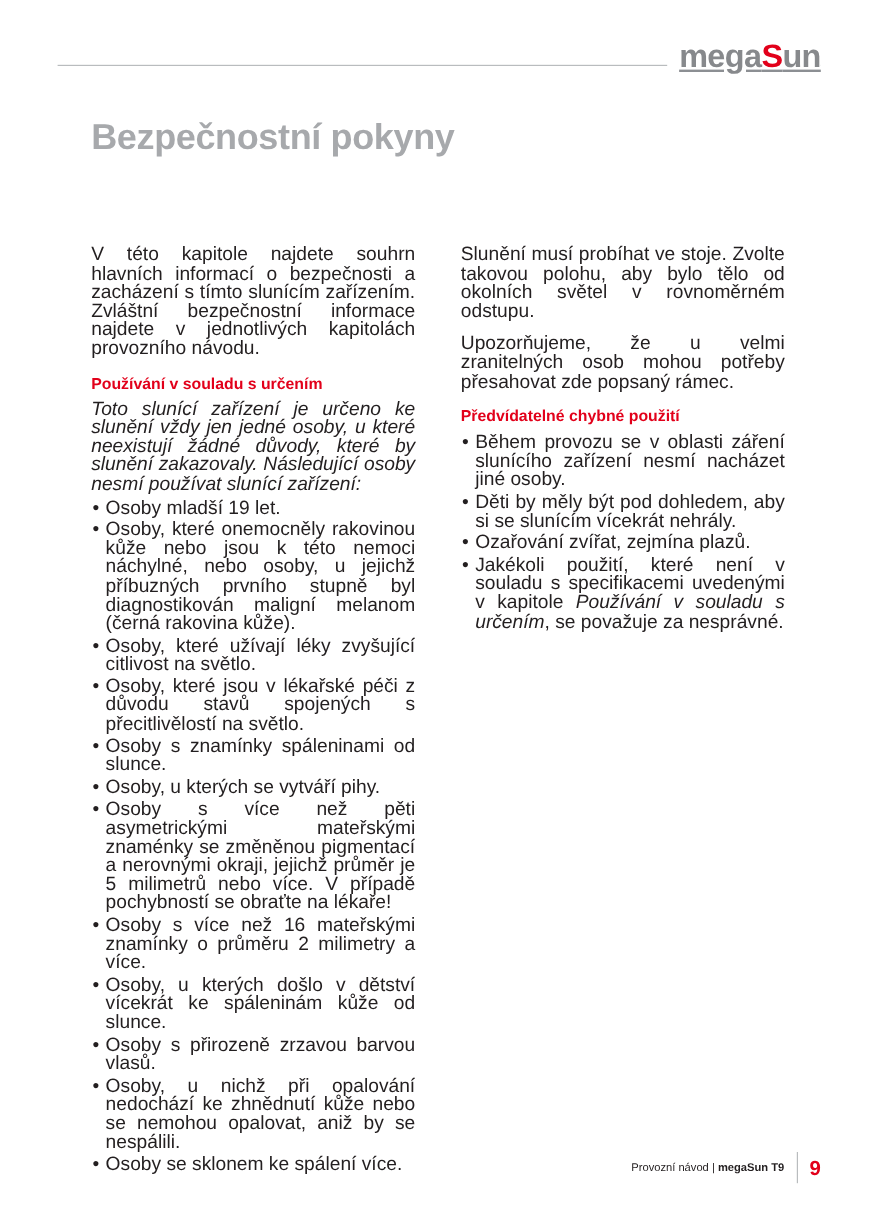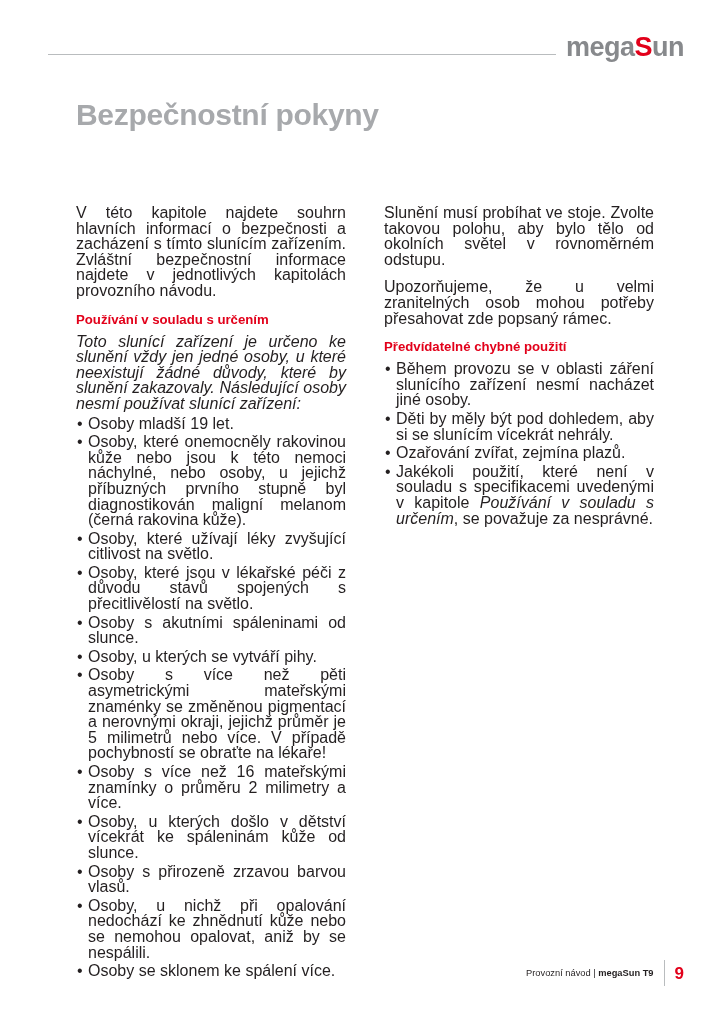"megaSun" .logo { text-decoration: none -> underline }
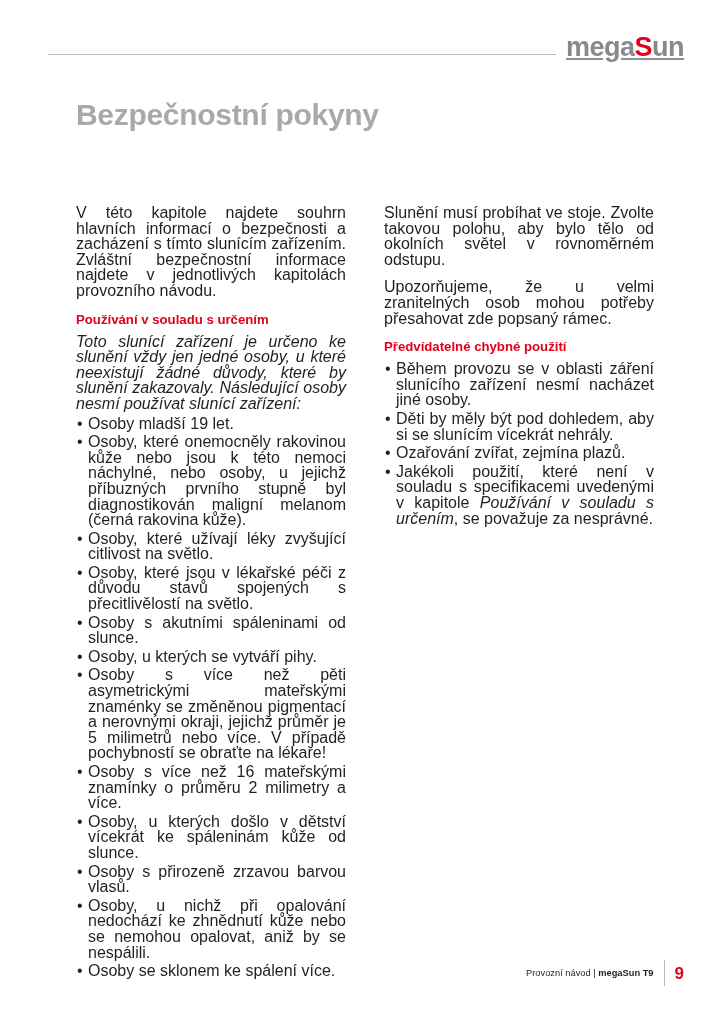"Osoby s akutními spáleninami od" li { text: akutními -> znamínky }
